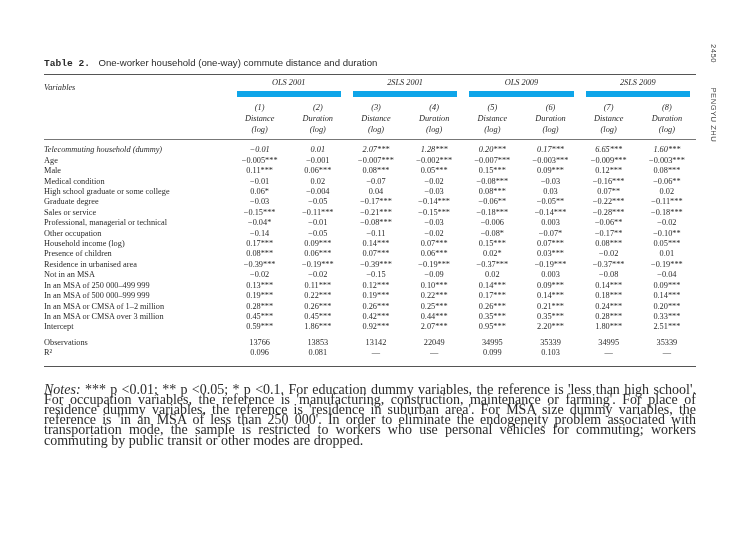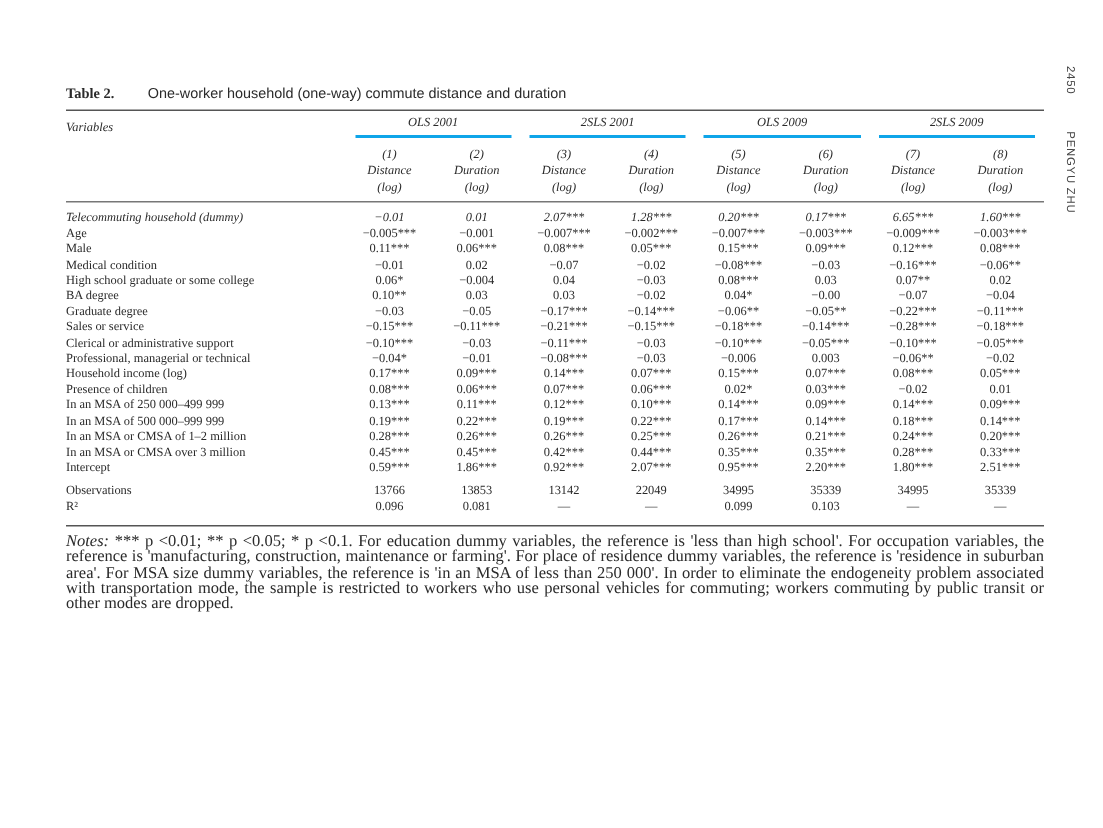"Table 2." .caption .lbl { font-family: Liberation Serif, serif -> Liberation Mono, monospace; margin-right: 20px -> 6px }
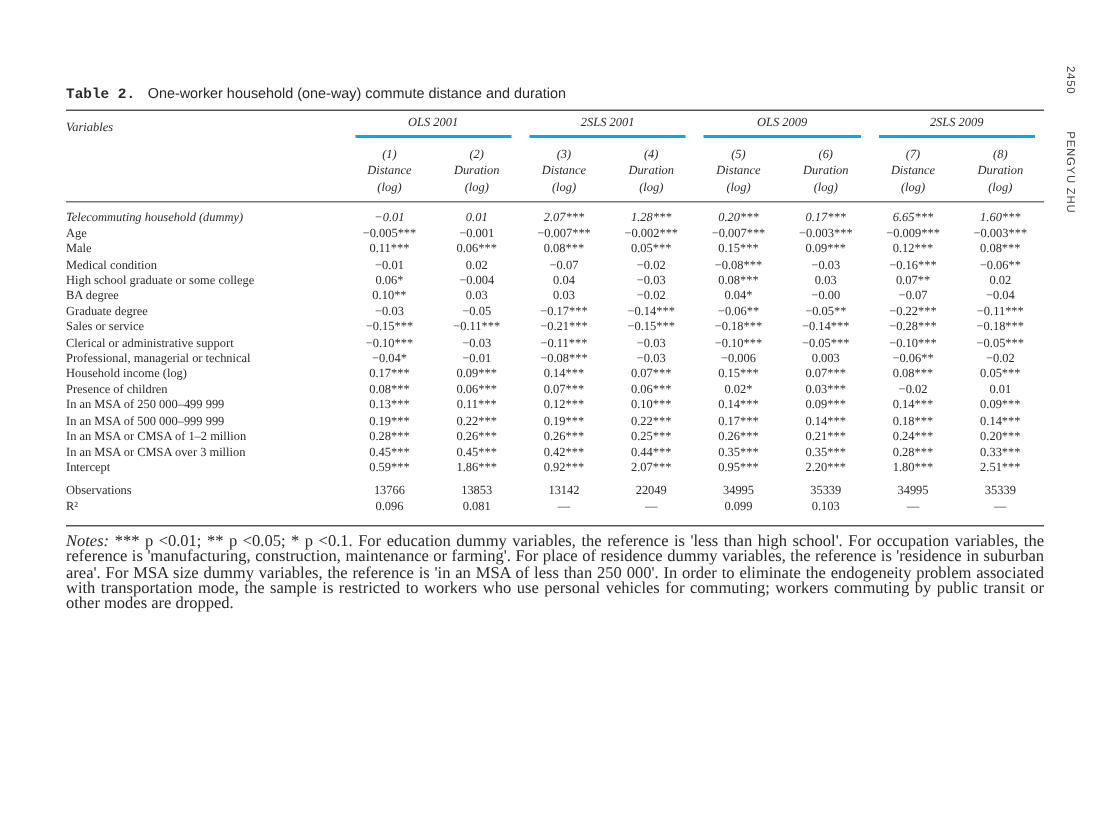"OLS 2001" .grp th span { border-bottom: 2px solid #0ea5e9 -> 6px solid #0ea5e9 }
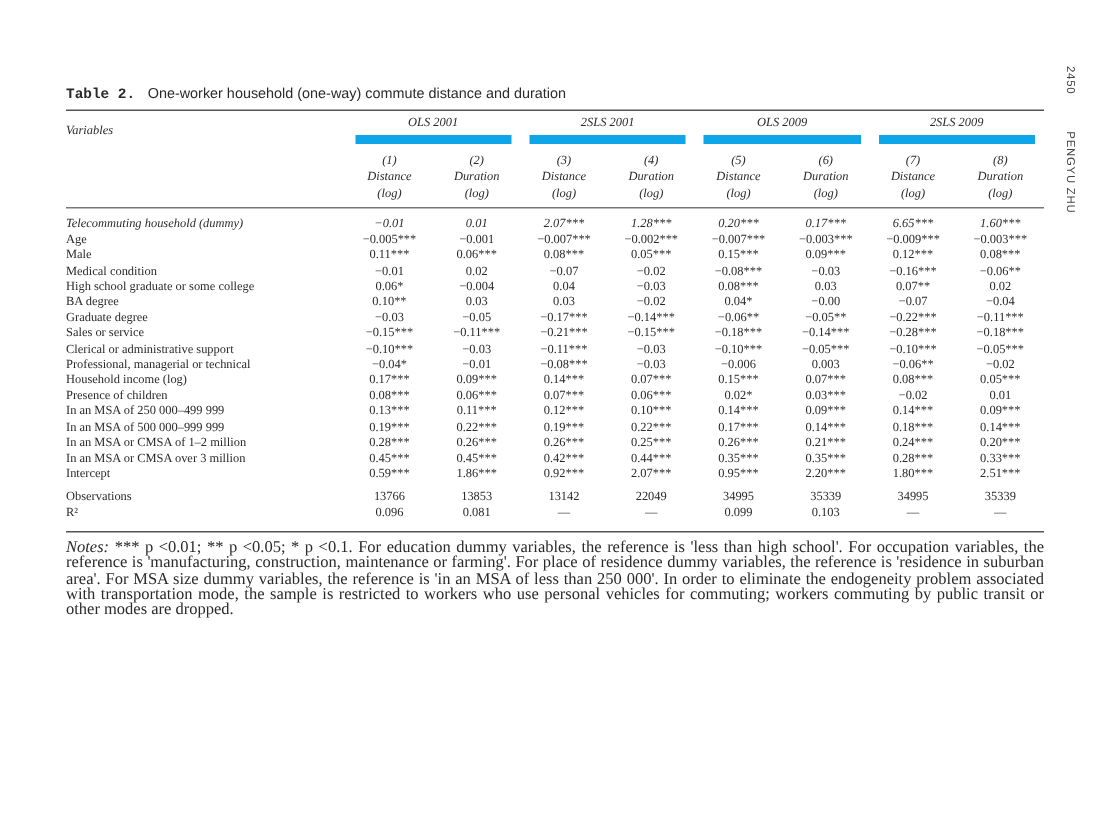"BA degree" tr { html: <tr> <td>BA degree</td> <td>0.10**</td> <td>0.03</td> <td>0.03</td> <td>−0.02</td> <td>0.04*</td> <td>−0.00</td> <td>−0.07</td> <td>−0.04</td> </tr> -> none }
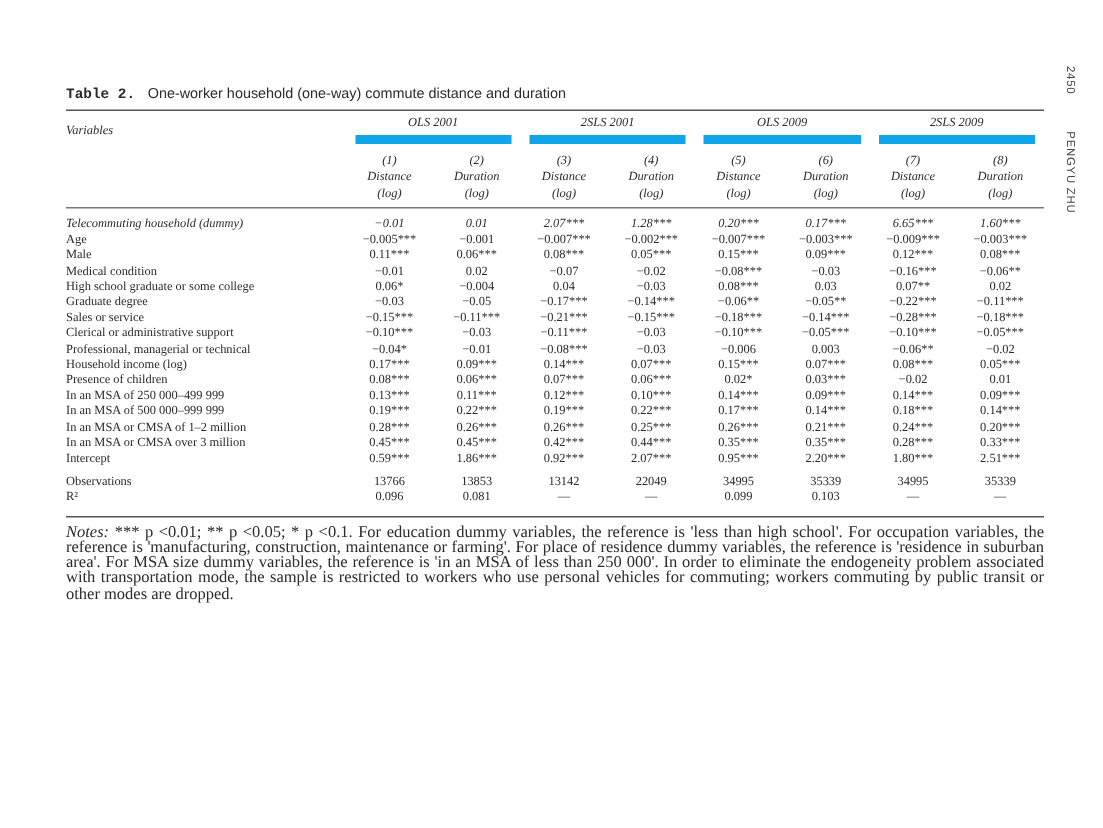"Clerical or administrative support" tr { html: <tr> <td>Clerical or administrative support</td> <td>−0.10***</td> <td>−0.03</td> <td>−0.11***</td> <td>−0.03</td> <td>−0.10***</td> <td>−0.05***</td> <td>−0.10***</td> <td>−0.05***</td> </tr> -> none }
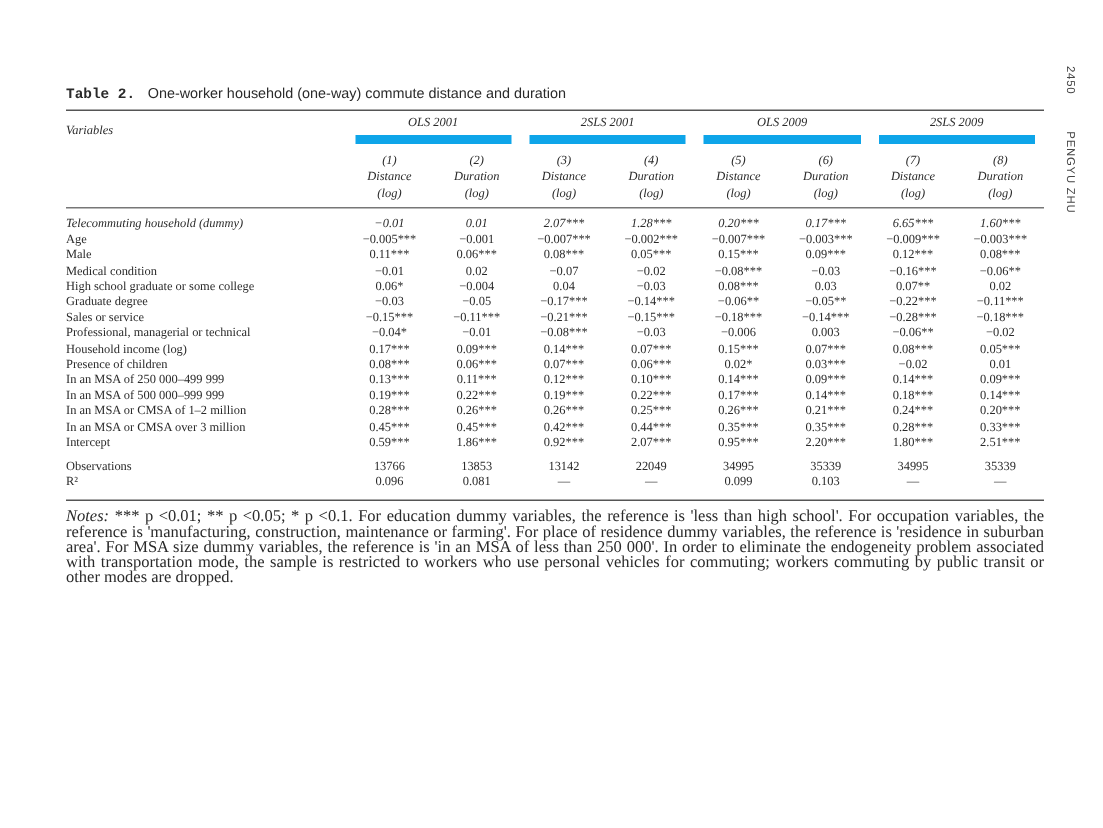"Other occupation" tr { html: none -> <tr> <td>Other occupation</td> <td>−0.14</td> <td>−0.05</td> <td>−0.11</td> <td>−0.02</td> <td>−0.08*</td> <td>−0.07*</td> <td>−0.17**</td> <td>−0.10**</td> </tr> }
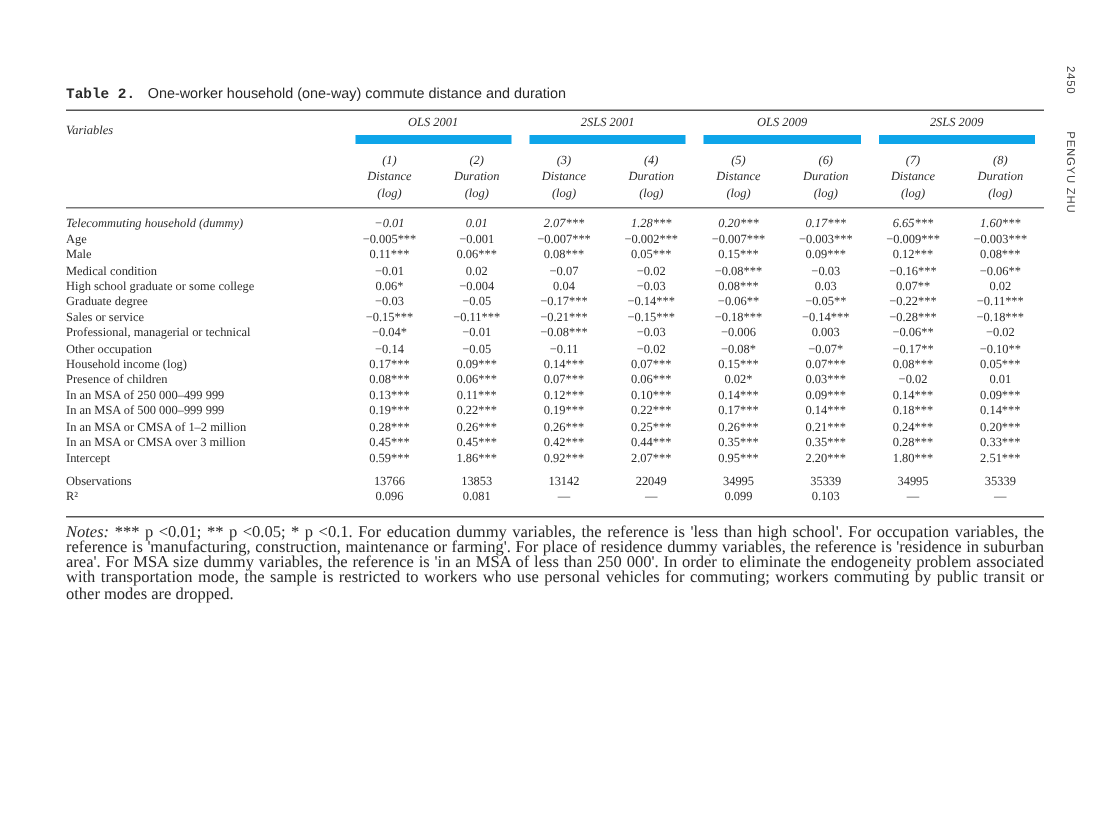"Residence in urbanised area" tr { html: none -> <tr> <td>Residence in urbanised area</td> <td>−0.39***</td> <td>−0.19***</td> <td>−0.39***</td> <td>−0.19***</td> <td>−0.37***</td> <td>−0.19***</td> <td>−0.37***</td> <td>−0.19***</td> </tr> }
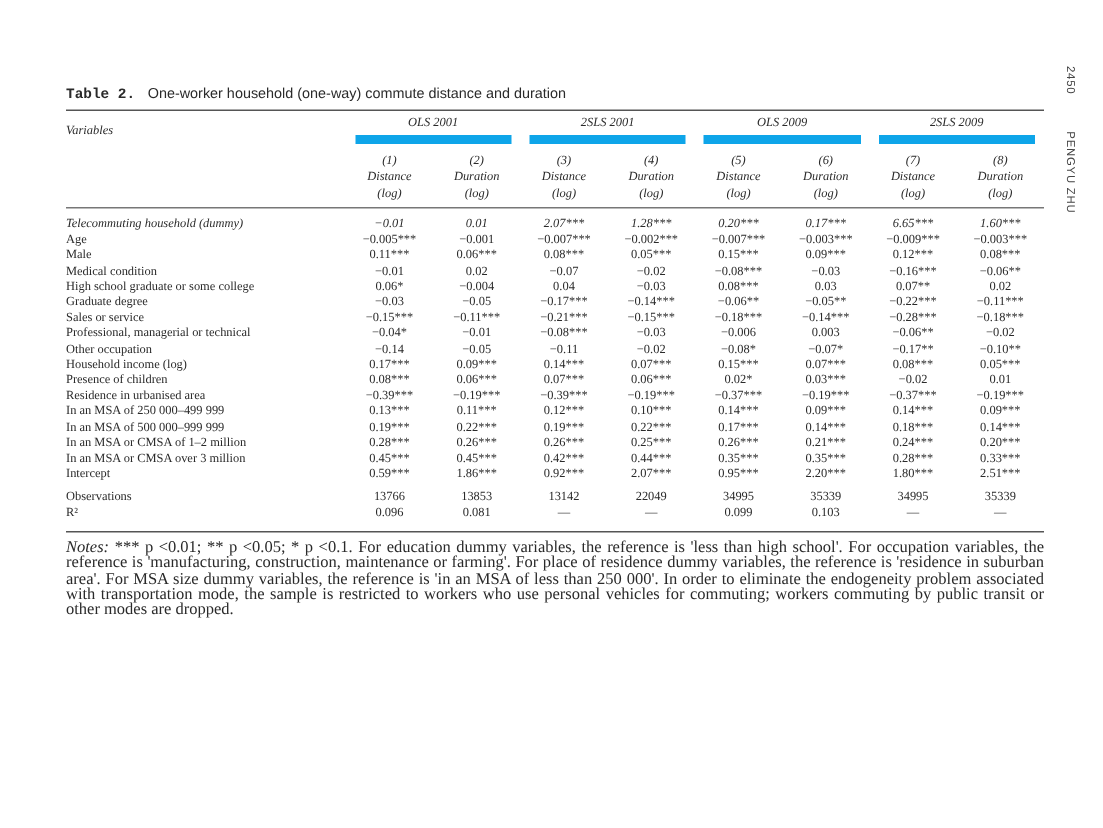"Not in an MSA" tr { html: none -> <tr> <td>Not in an MSA</td> <td>−0.02</td> <td>−0.02</td> <td>−0.15</td> <td>−0.09</td> <td>0.02</td> <td>0.003</td> <td>−0.08</td> <td>−0.04</td> </tr> }
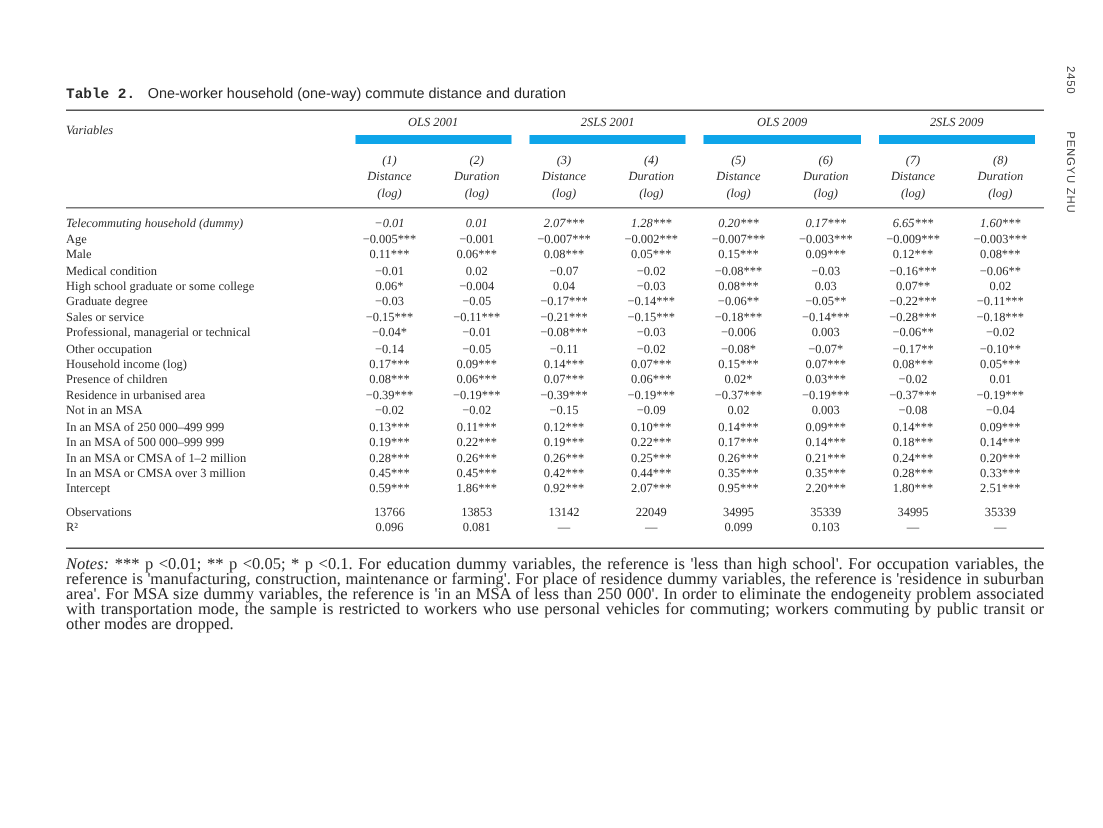"Notes: *** p <0.01; **" .notes { font-size: 11px -> 14px; margin-top: 5px -> 18px }
